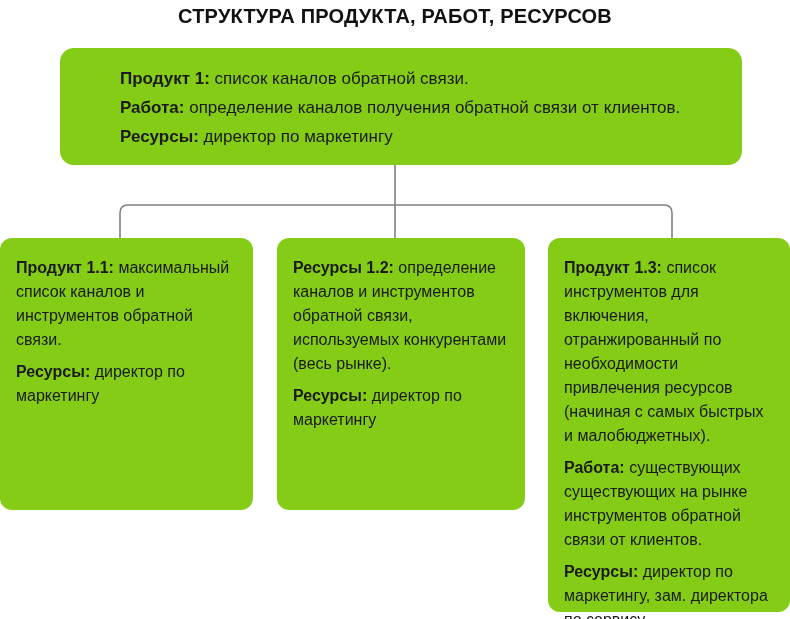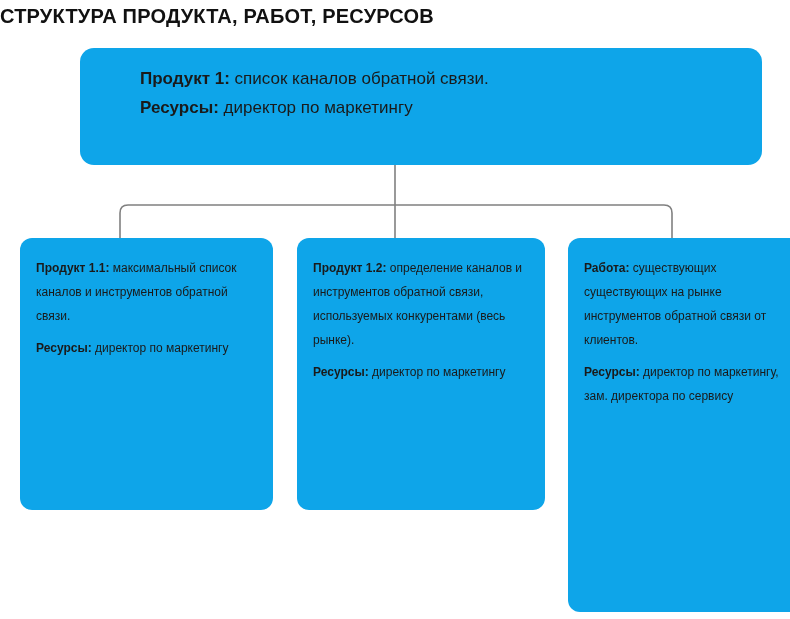"СТРУКТУРА ПРОДУКТА, РАБОТ, РЕСУРСОВ" .diagram-title { text-align: left -> center }
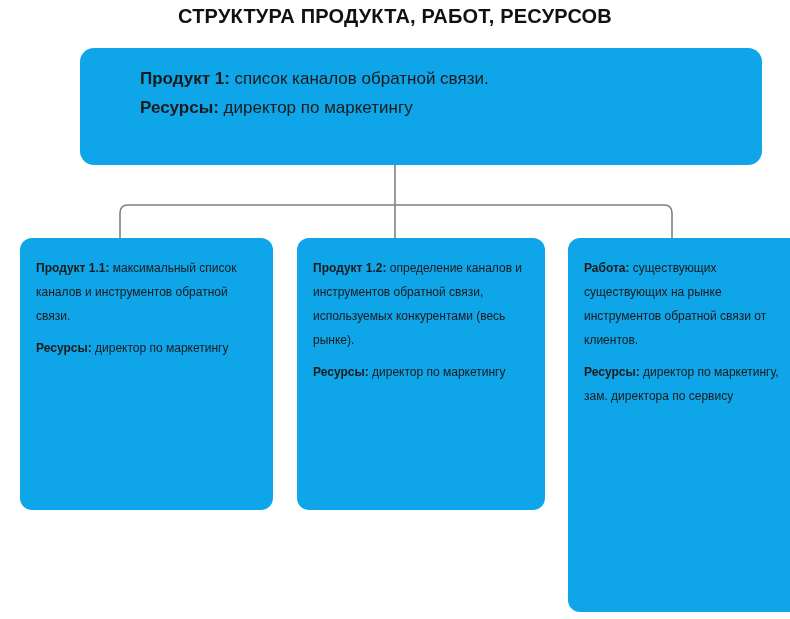"Продукт 1: список каналов обратной" .node { background: #0ea5e9 -> #84cc16; margin-left: 20px -> none }
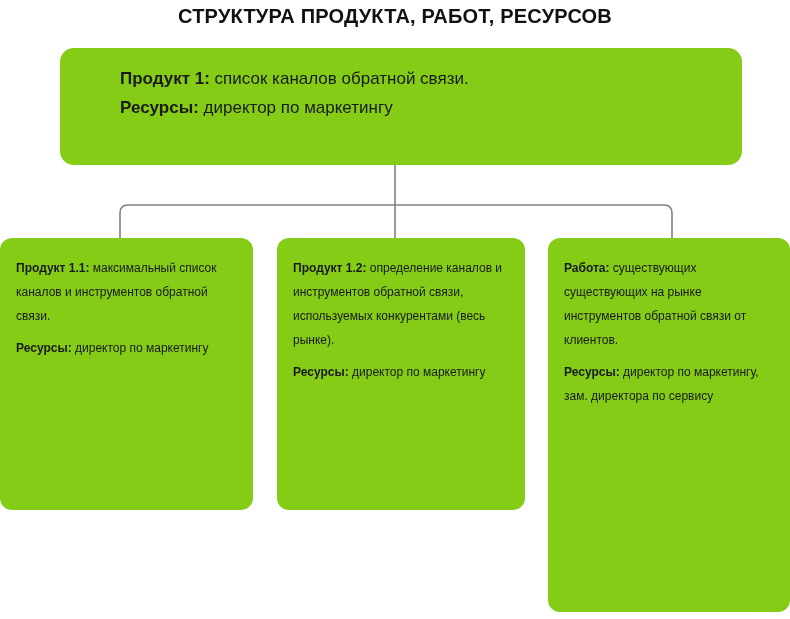"Работа: определение каналов получения" p.para { html: none -> <p><span>Работа:</span><span> определение каналов получения обратной связи от клиентов.</span></p> }
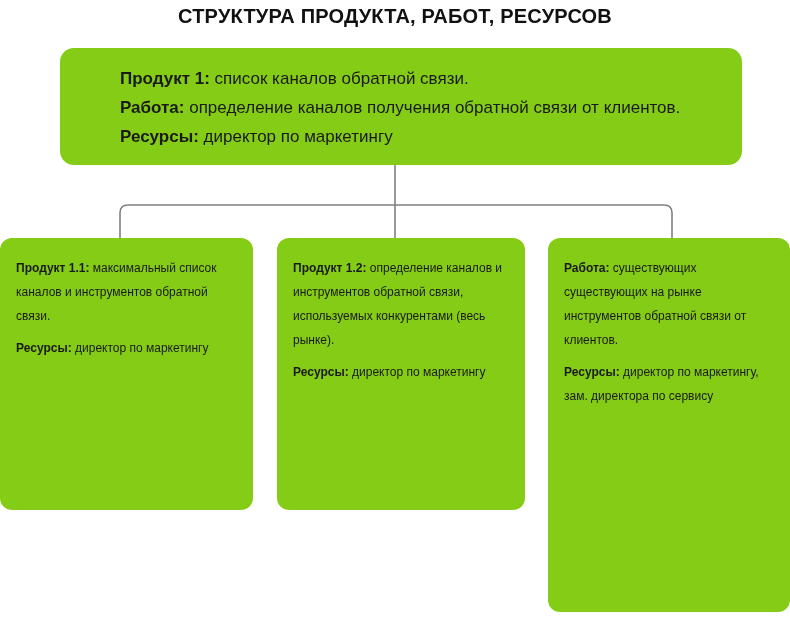"Продукт 1.1: максимальный список каналов" .node-child .para { font-size: 12px -> 16px }
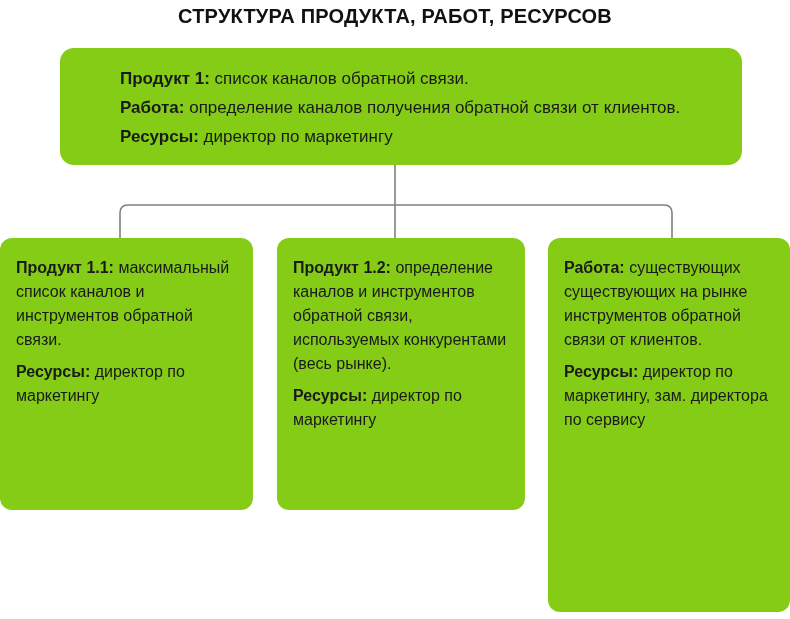"Продукт 1.2:" span.lead { text: Продукт -> Ресурсы }
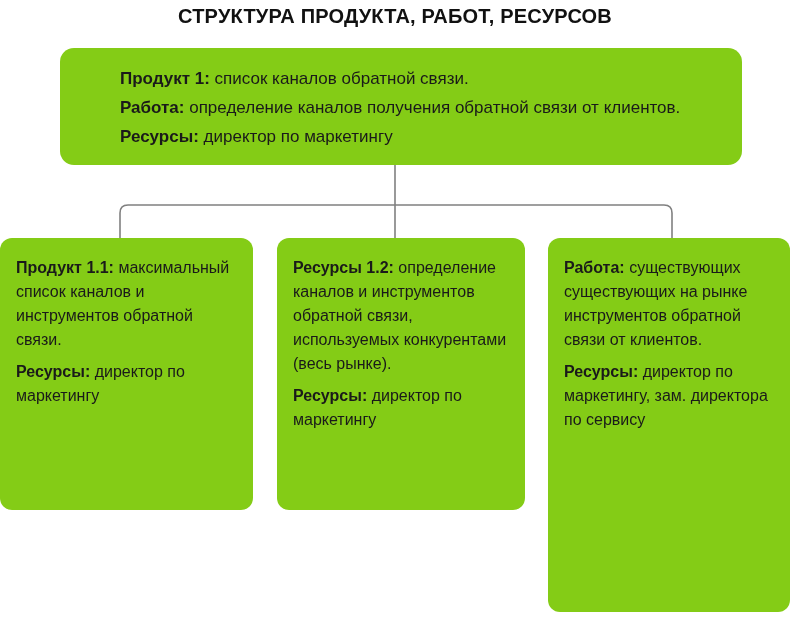"Продукт 1.3: список инструментов для" p.para { html: none -> <p><span>Продукт 1.3:</span><span> список инструментов для включения, отранжированный по необходимости привлечения ресурсов (начиная с самых быстрых и малобюджетных).</span></p> }
